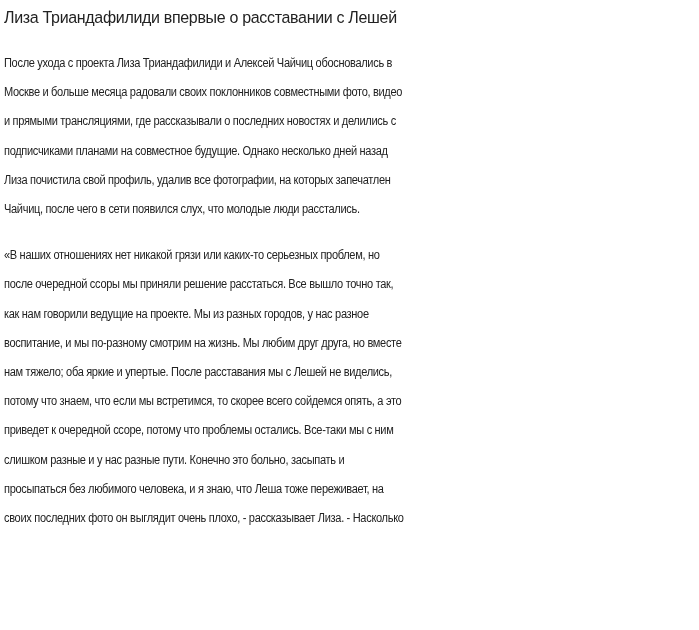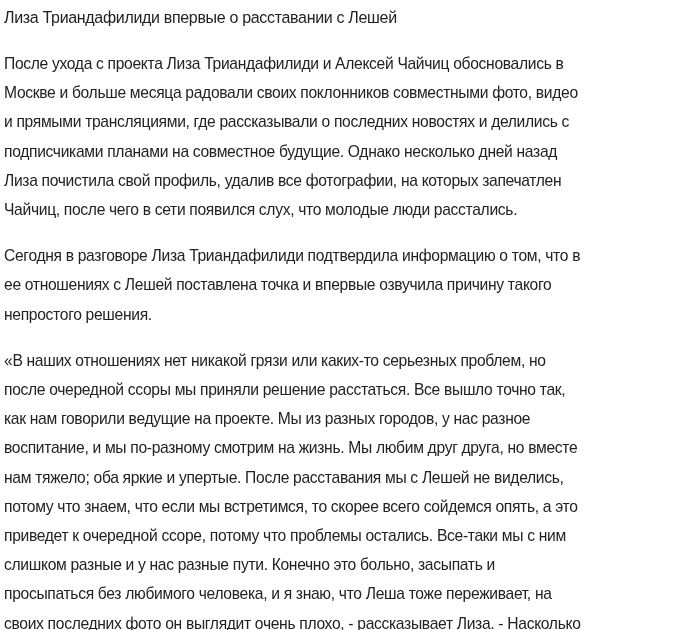"После ухода с проекта Лиза" .para { font-size: 17px -> 12px }
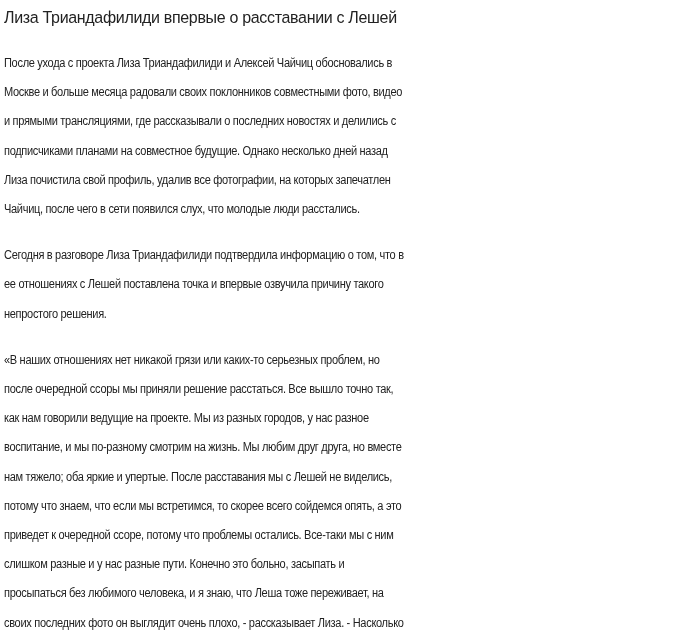"Сегодня в разговоре Лиза Триандафилиди" p.para { html: <p> <span>Сегодня в разговоре Лиза Триандафилиди подтвердила информацию о том, что в</span> <span>ее отношениях с Лешей поставлена точка и впервые озвучила причину такого</span> <span>непростого решения.</span> </p> -> none }
